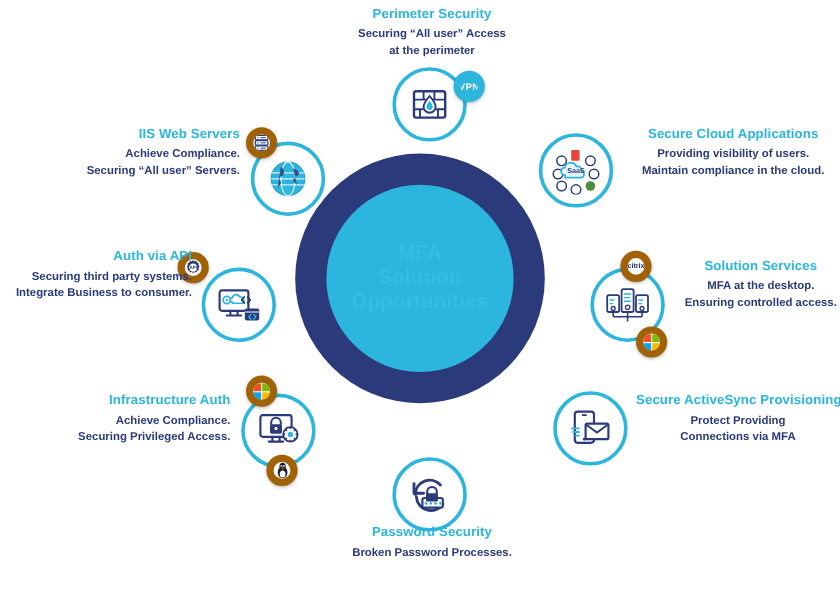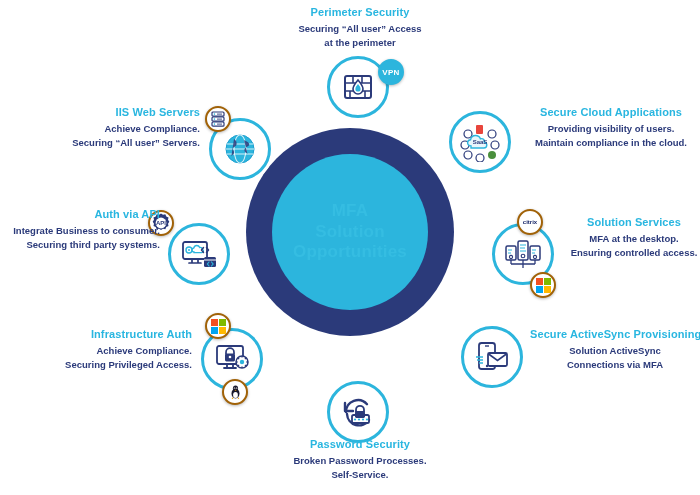"VPN" .badge { border: 2px solid #a16207 -> 6px solid #a16207 }
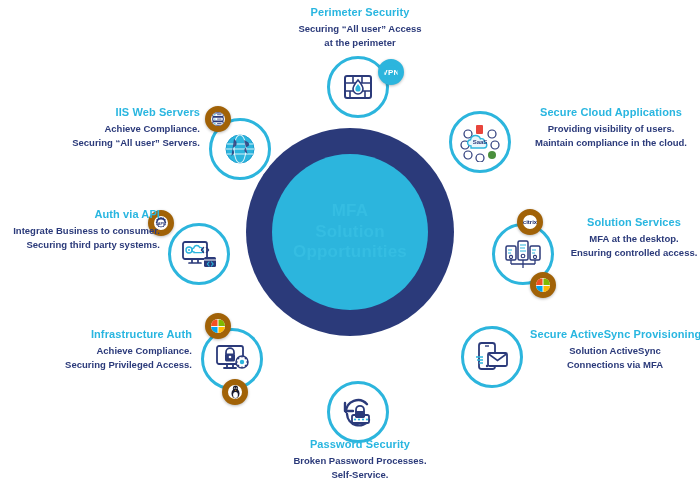"Integrate Business to consumer." span { order: before "Securing third party systems." -> after "Securing third party systems." }
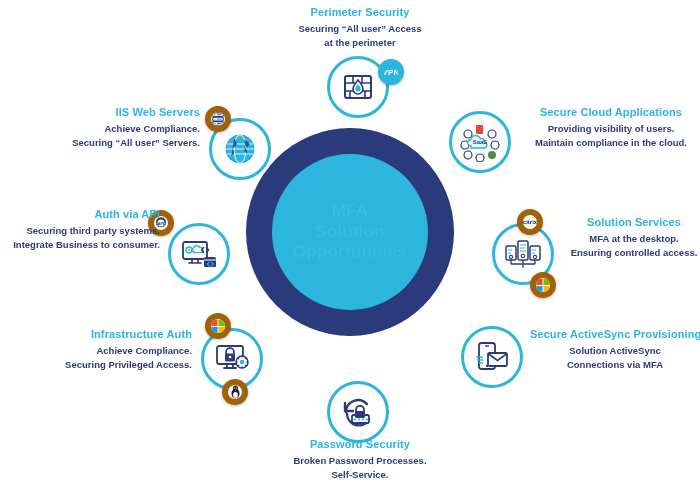"Solution ActiveSync" span { text: Solution ActiveSync -> Protect Providing }
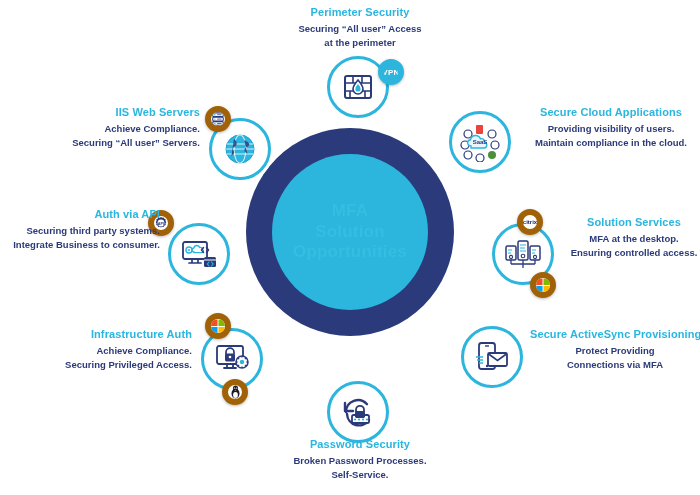"Self-Service." span { html: <span>Self-Service.</span> -> none }
